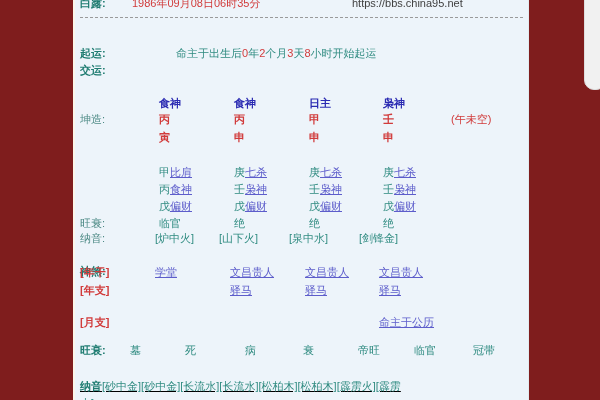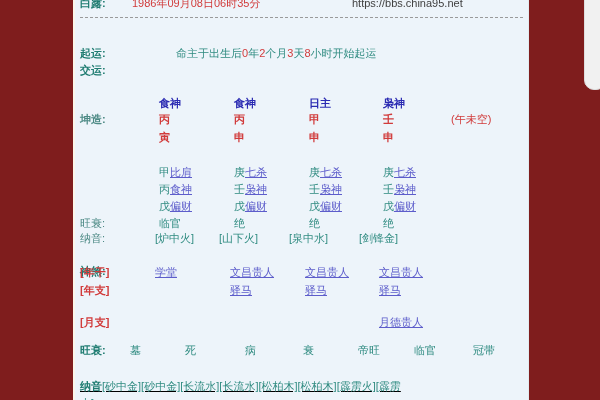"坤造:" span.lbl { font-weight: bold -> normal }
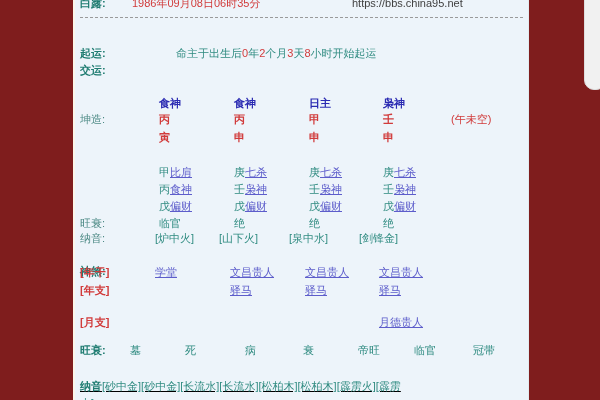"月德贵人" span.purple { text: 月德贵人 -> 命主于公历 }
